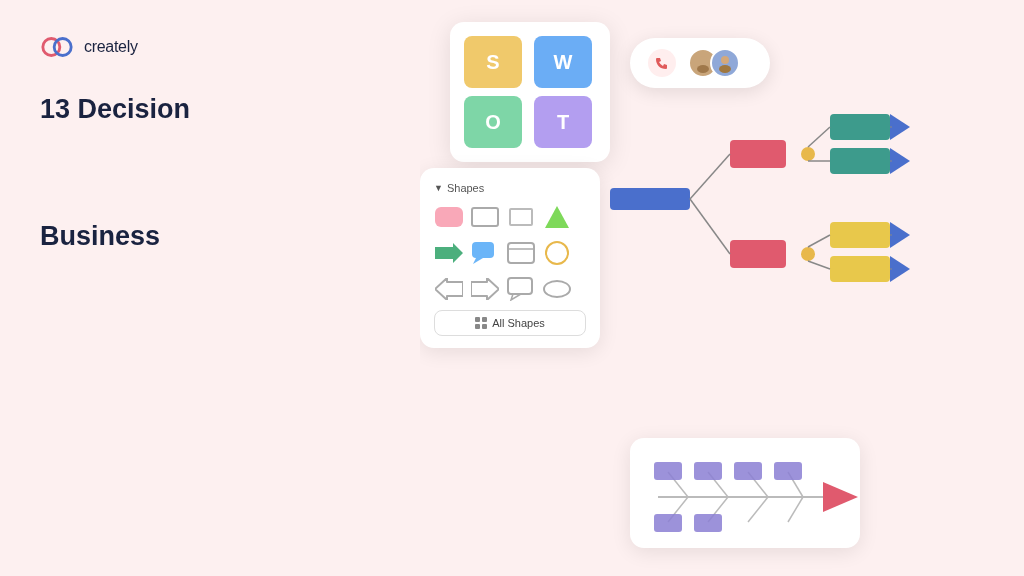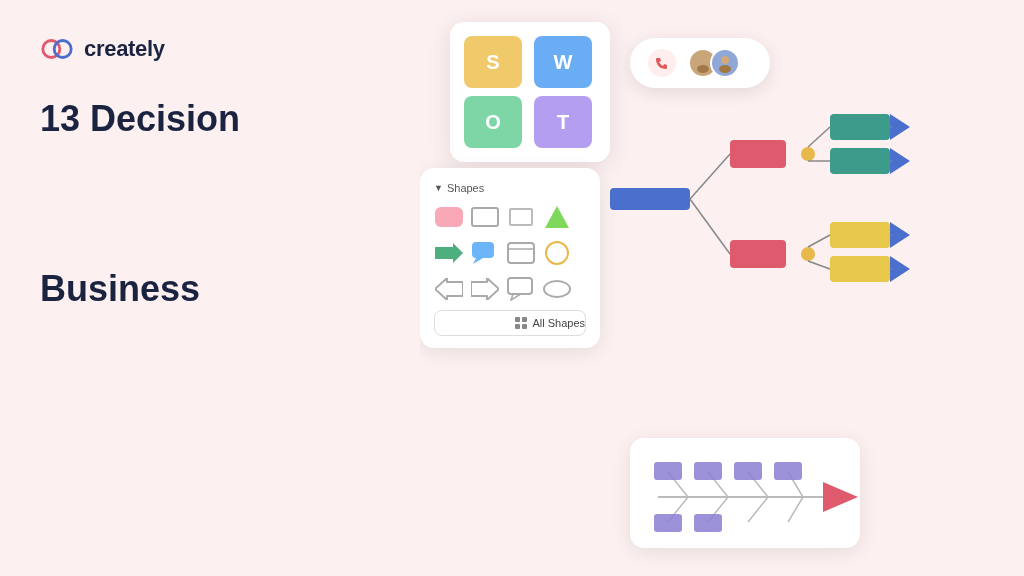"creately" .logo-text { font-size: 22px -> 16px; font-weight: 700 -> 400 }
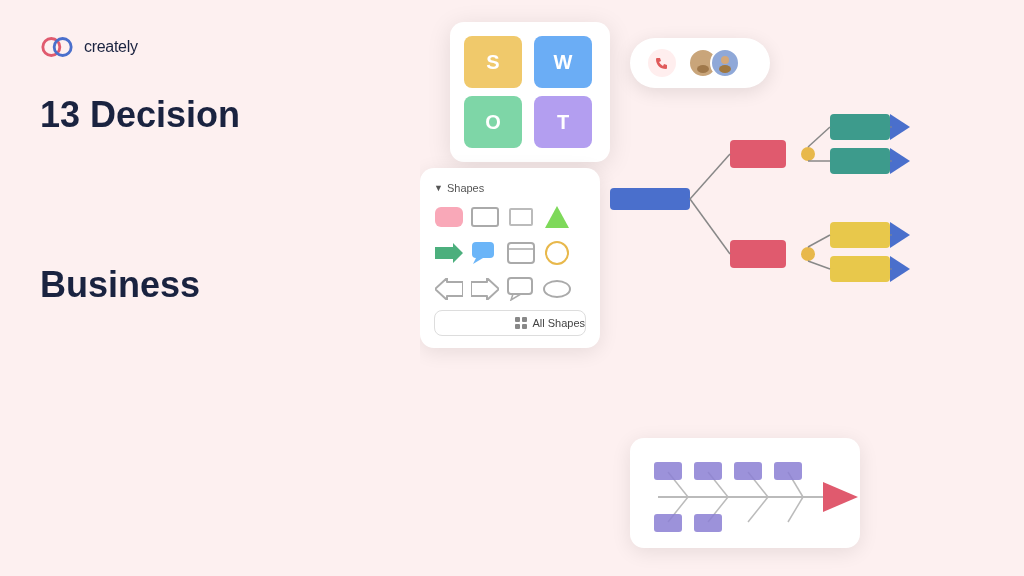"13 Decision" .headline { font-size: 36px -> 27px }
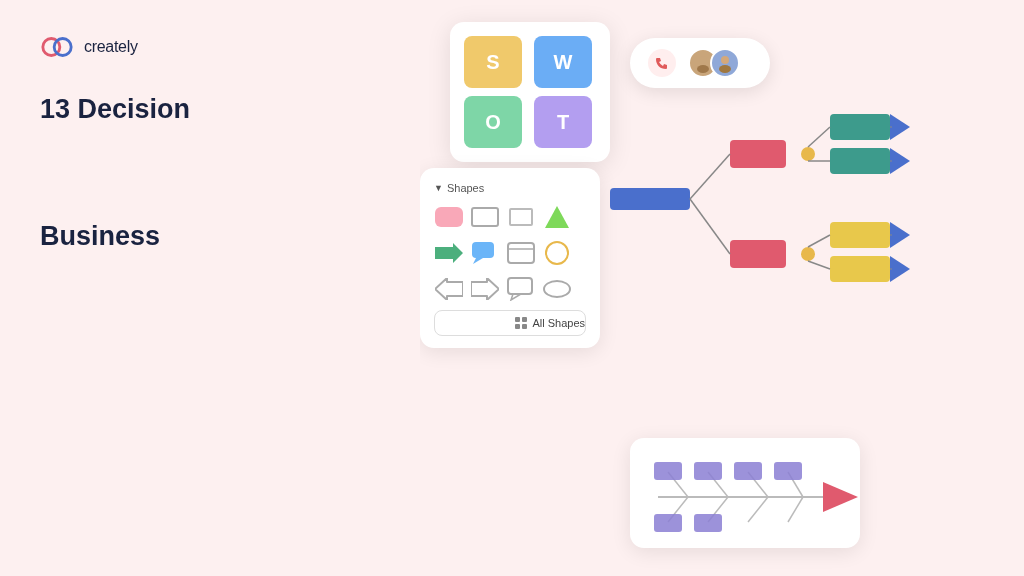"All Shapes" .all-shapes-btn { justify-content: flex-end -> center }
